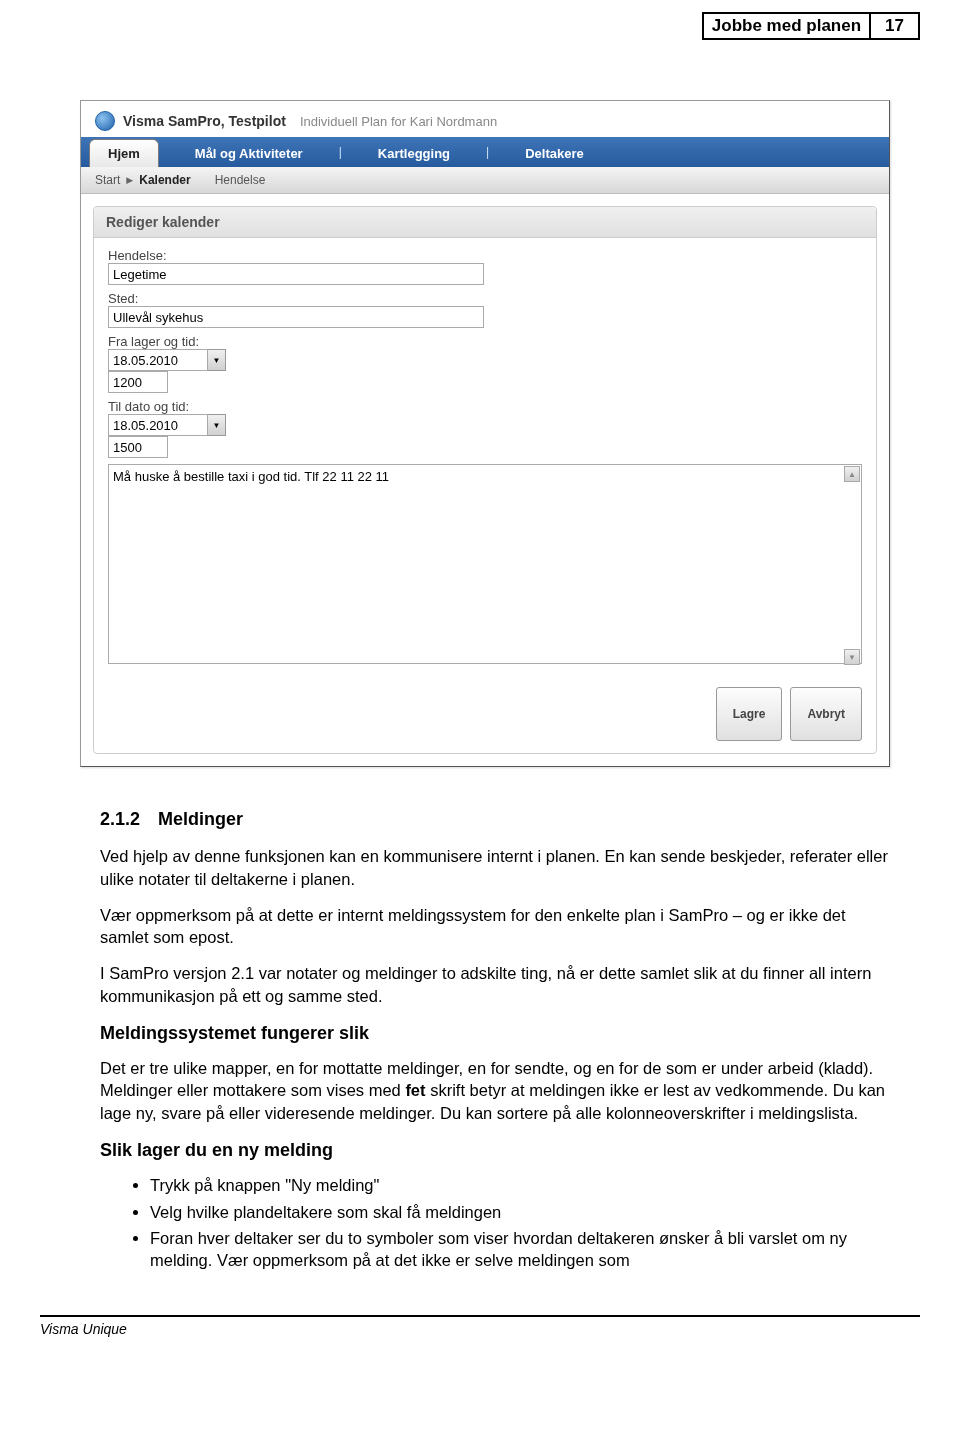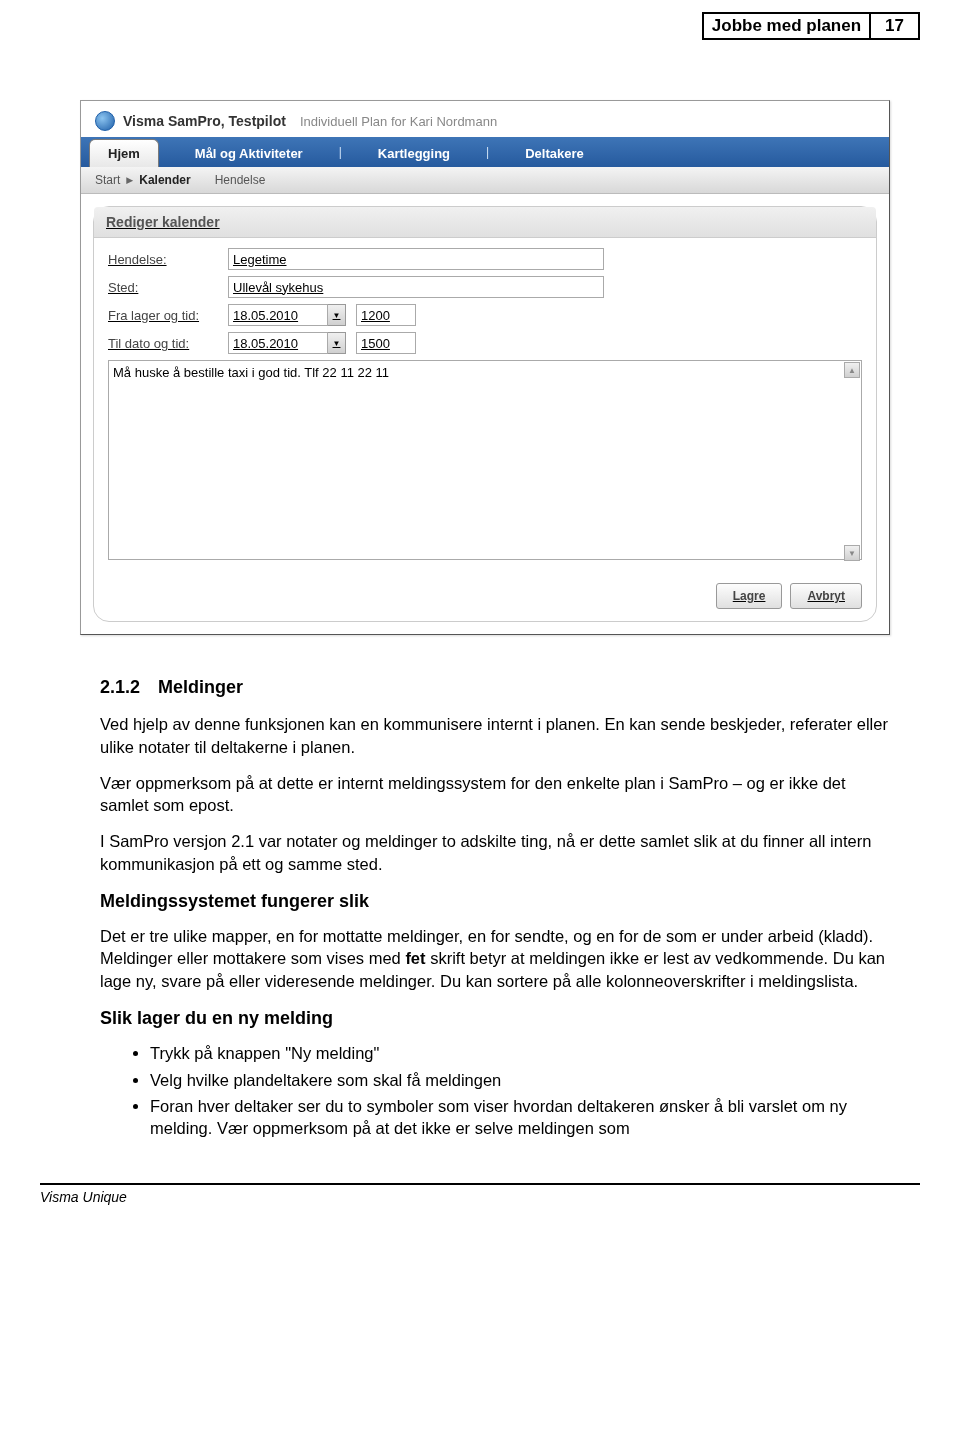"Rediger kalender" .panel { border-radius: 16px -> 4px; text-decoration: underline -> none }
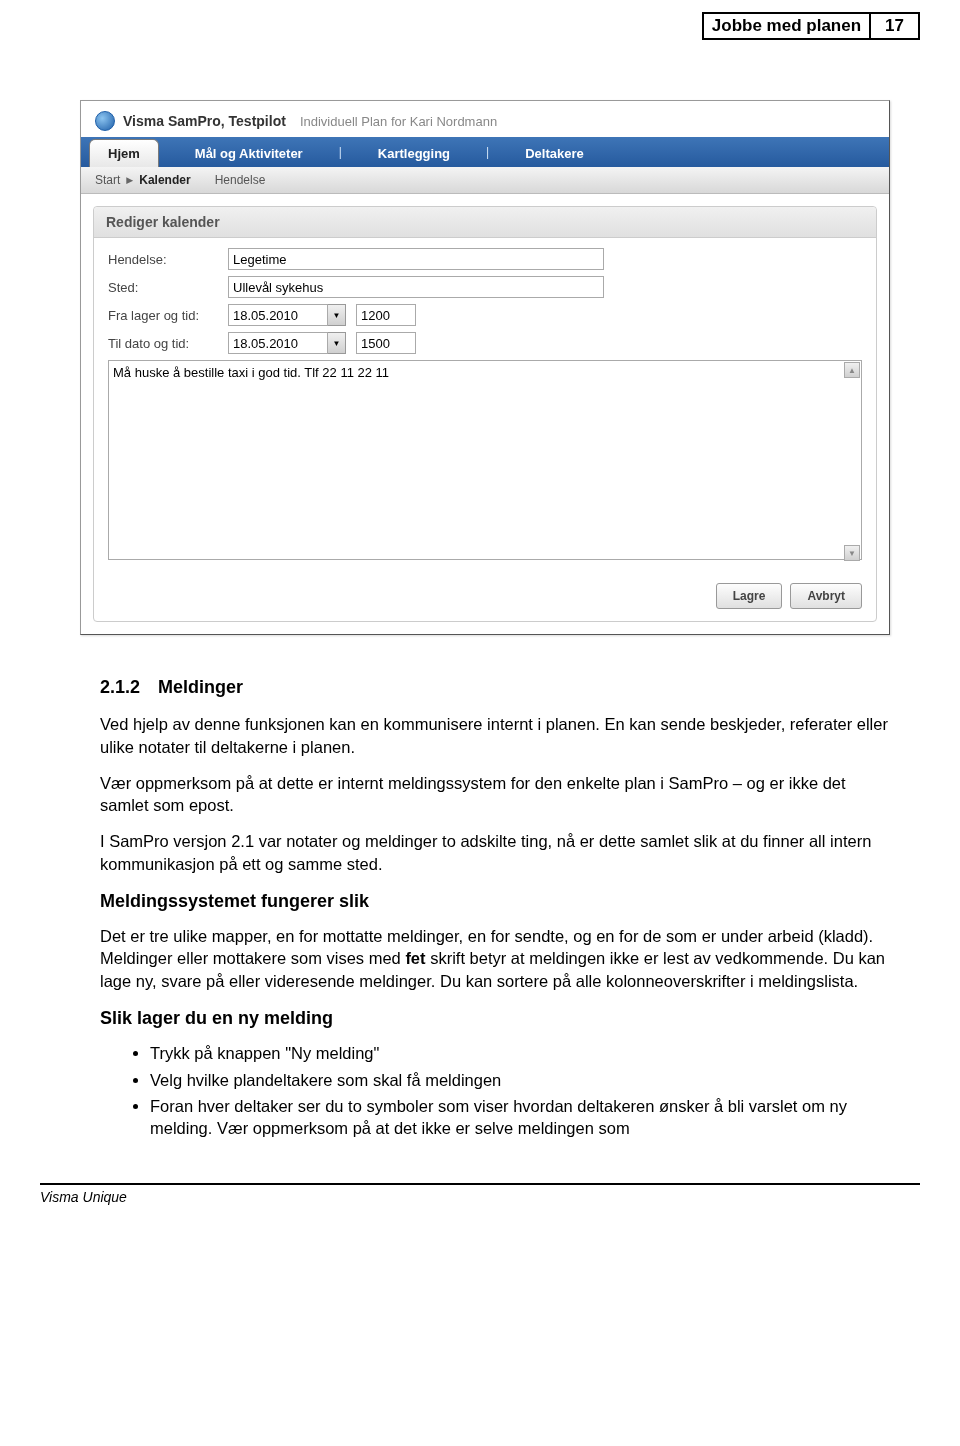"Hendelse:" .form-row { align-items: center -> none; flex-direction: none -> column }
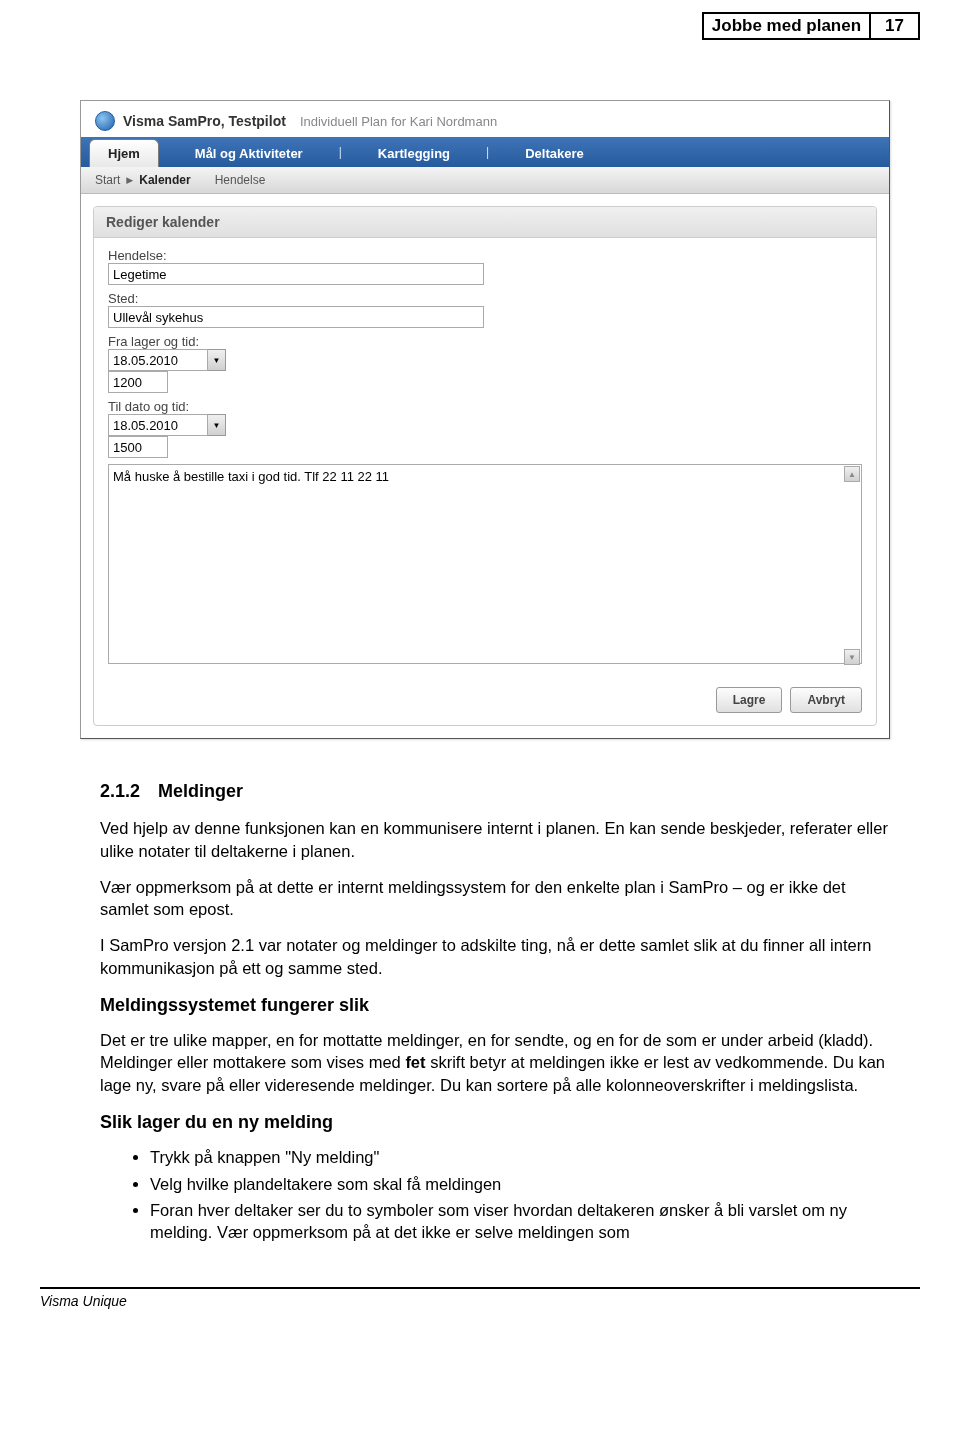"Lagre" .btn { padding: 5px 16px -> 19px 16px }
